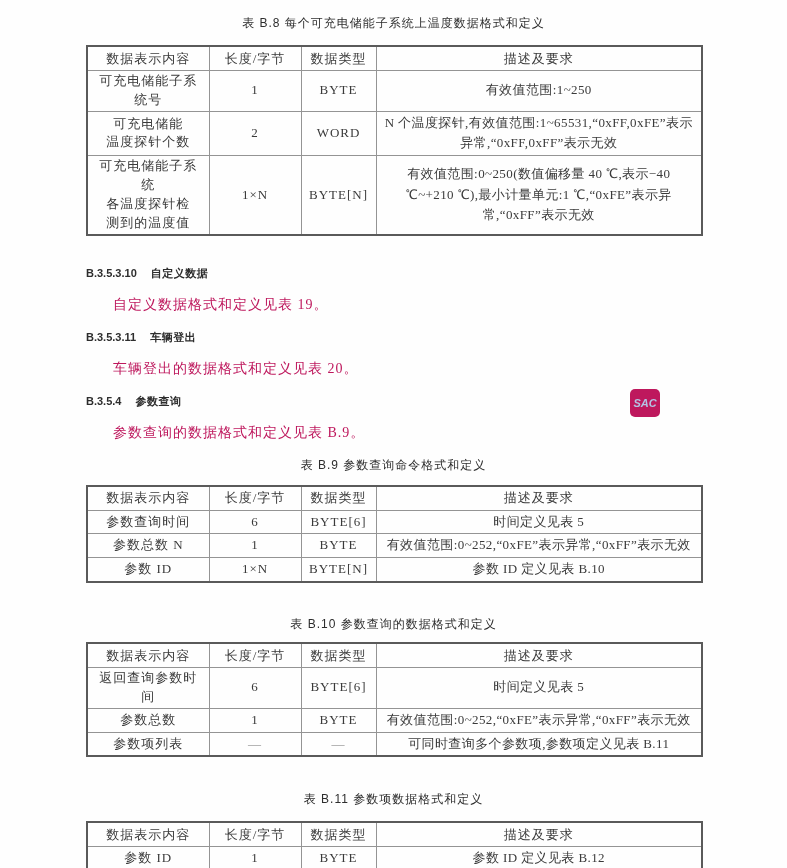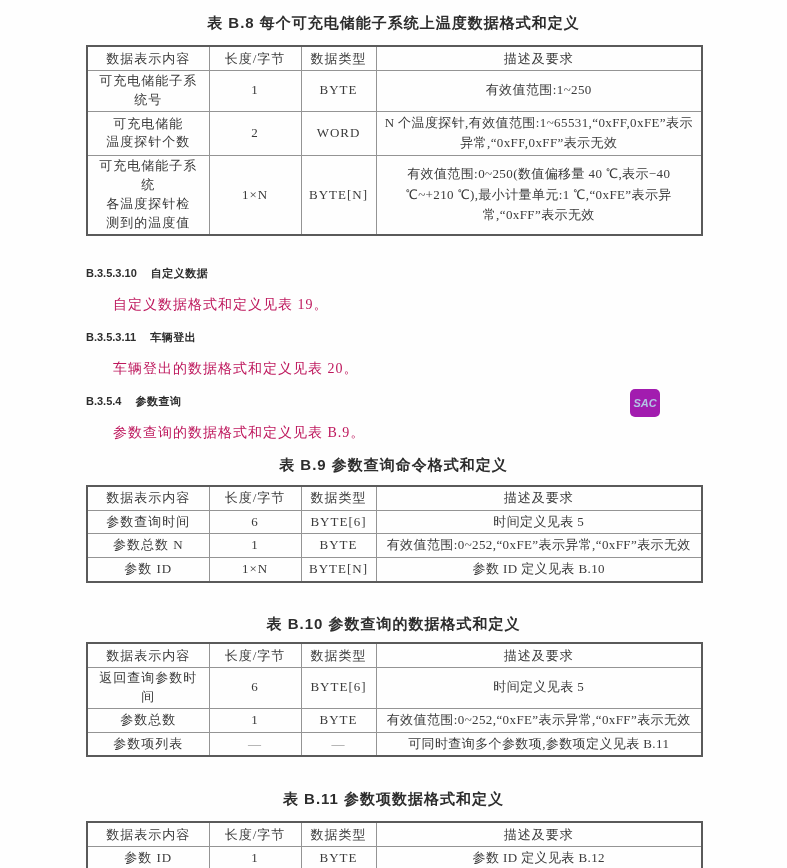"表 B.8 每个可充电储能子系统上温度数据格式和定义" .tbl-title { font-size: 15px -> 12px; font-weight: 700 -> 400 }
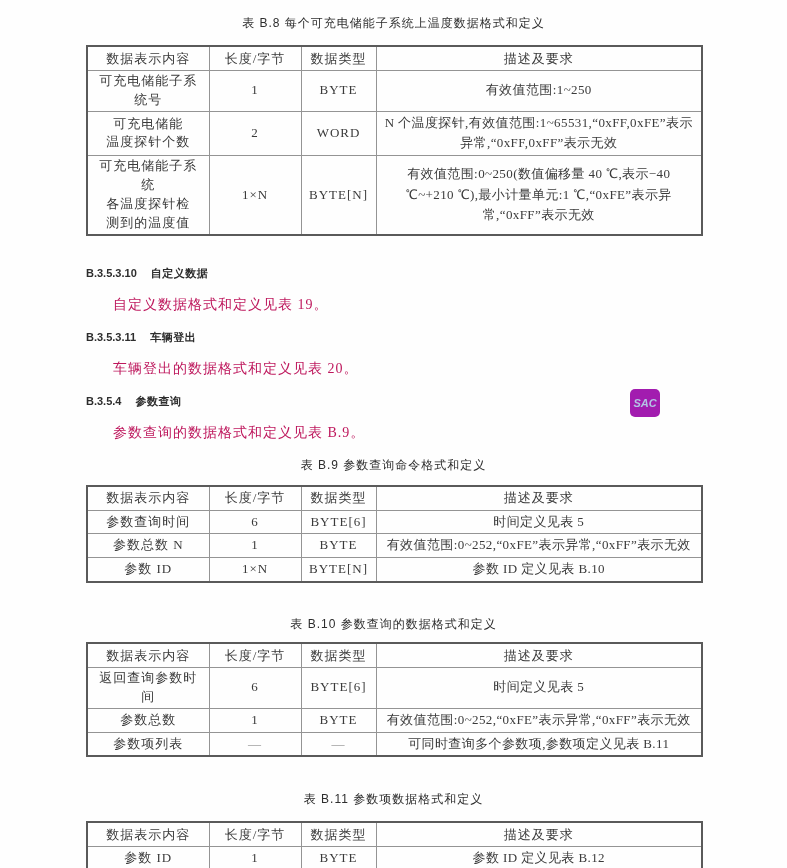"SAC" .watermark { background: #a21caf -> #be185d }
